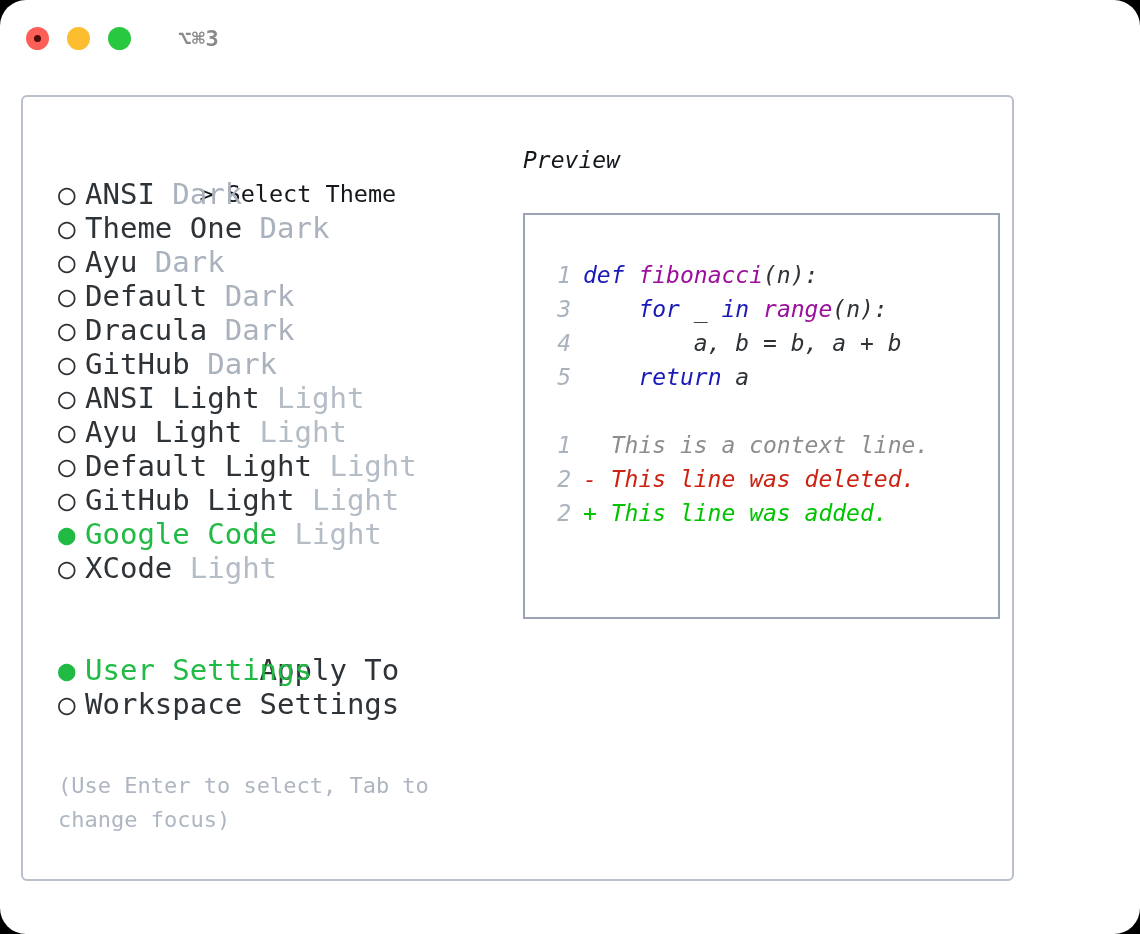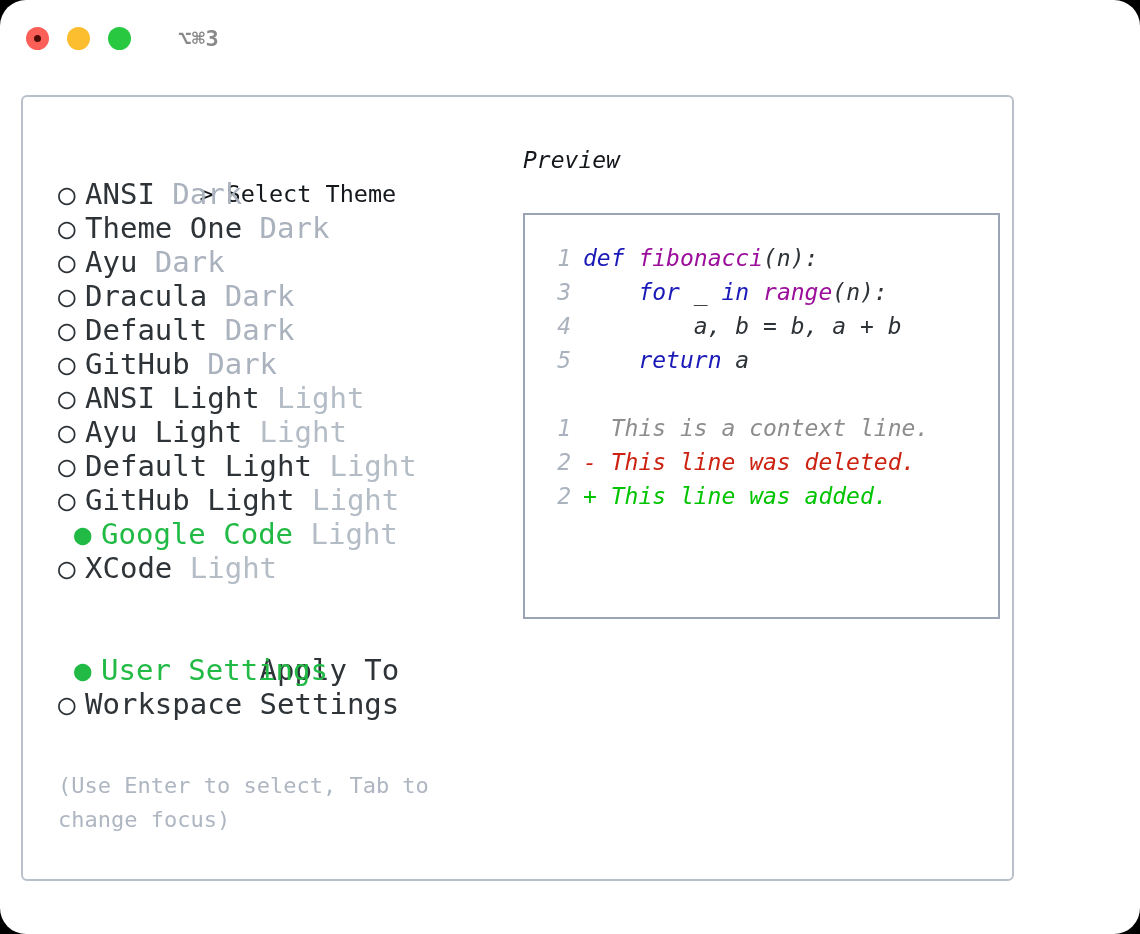"1 def fibonacci(n):" .preview-box { padding: 26px 0 0 16px -> 43px 0 0 16px }
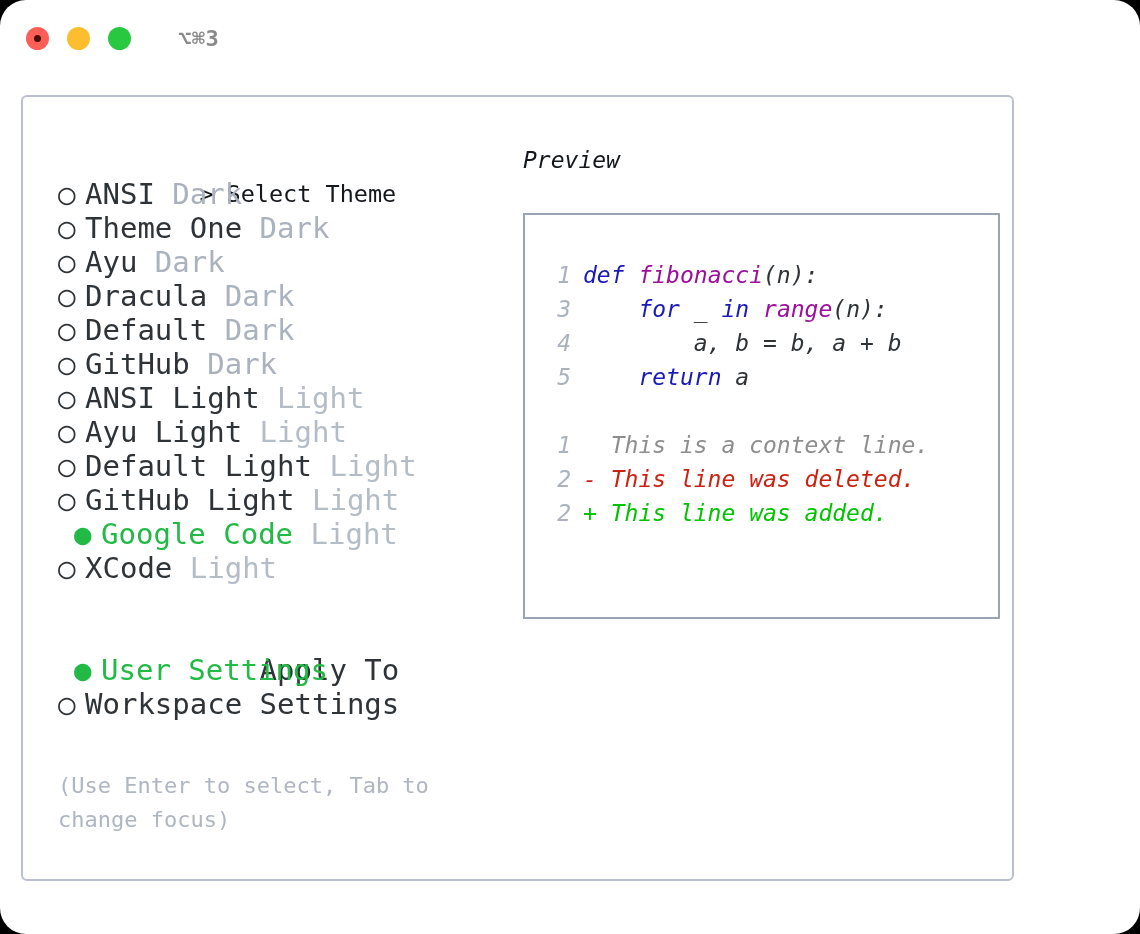"○ Dracula Dark" div.row { order: before "○ Default Dark" -> after "○ Default Dark" }
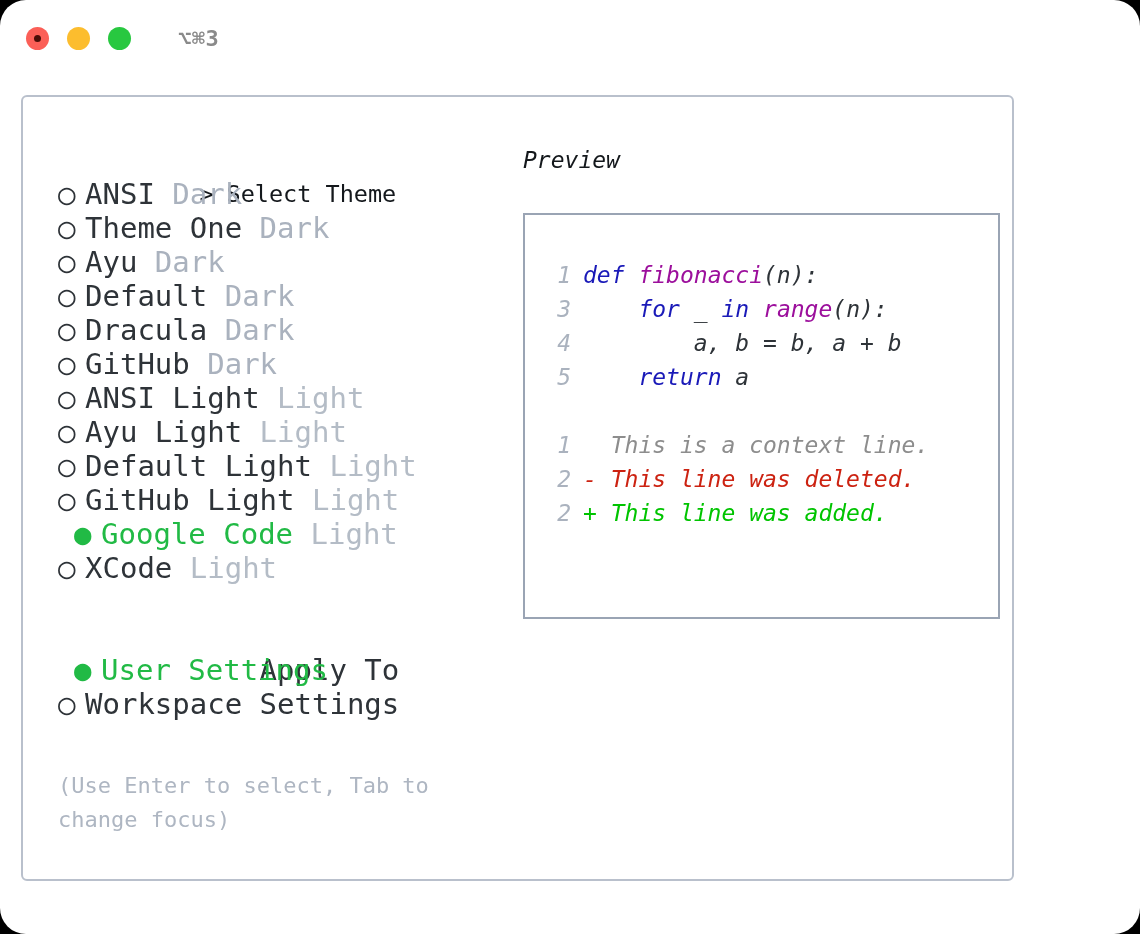"● Google Code Light" .row.selected { margin-left: 16px -> none }
